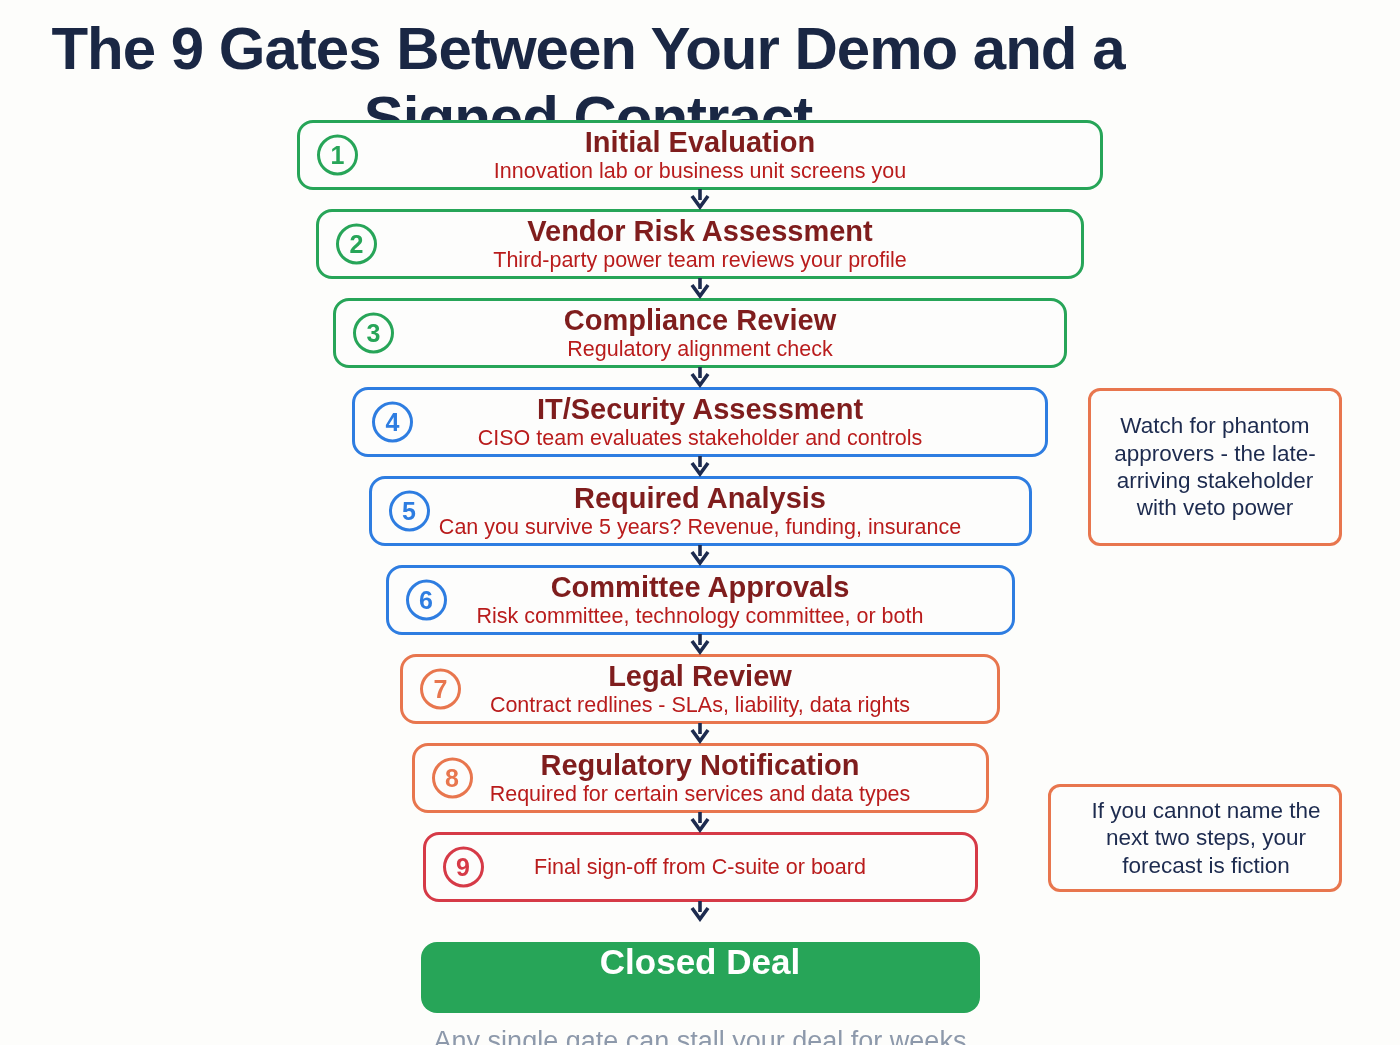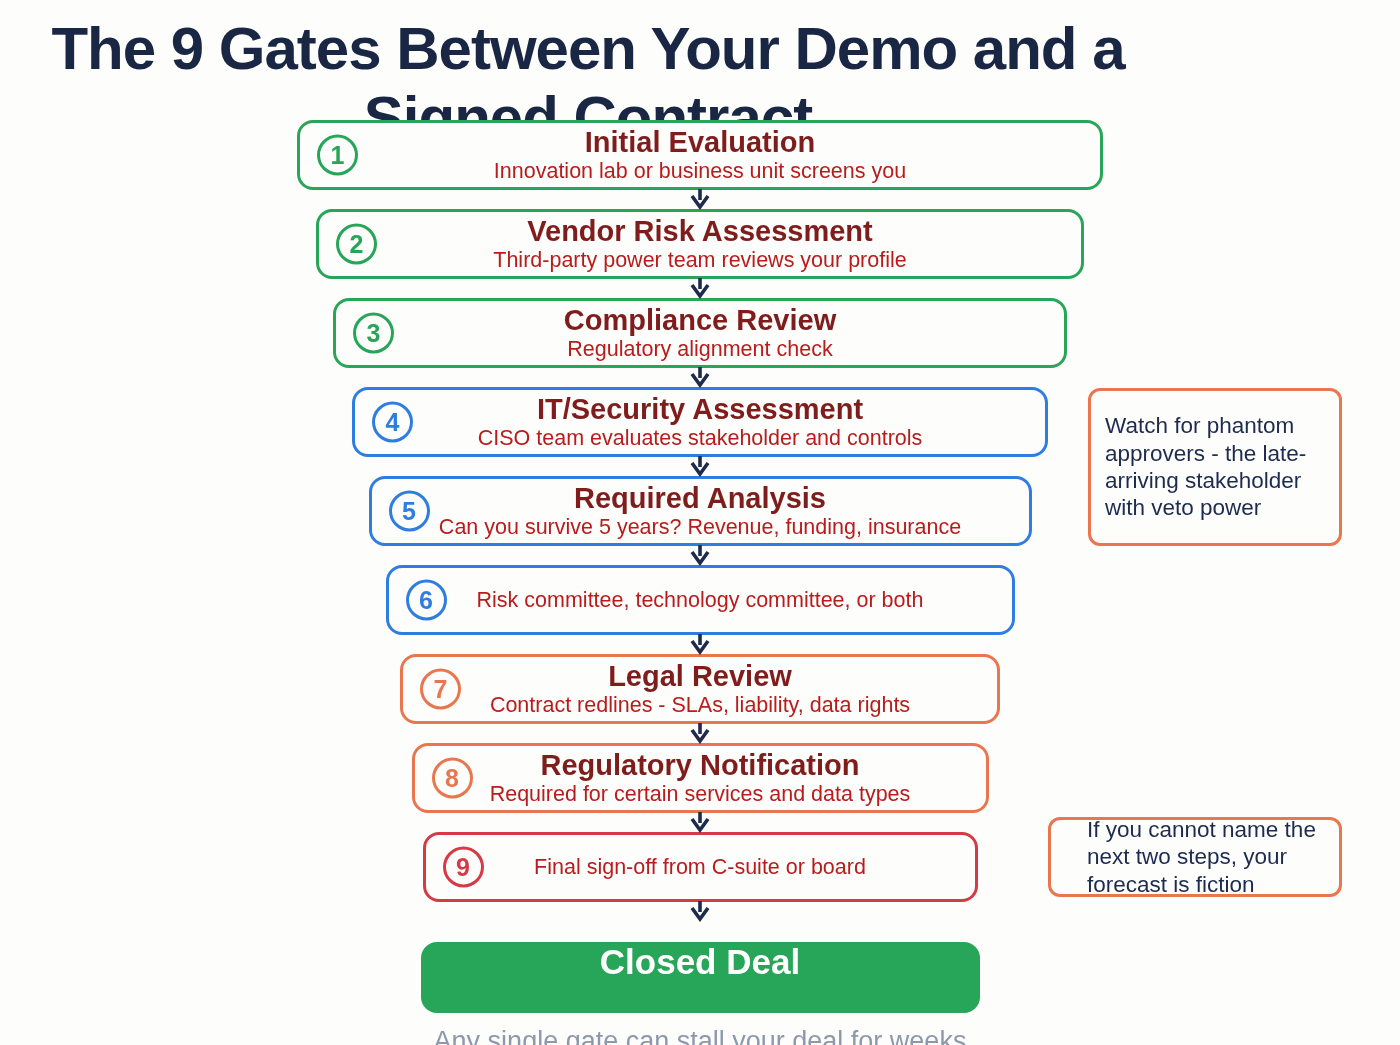"Watch for phantom approvers -" .callout { text-align: none -> center }
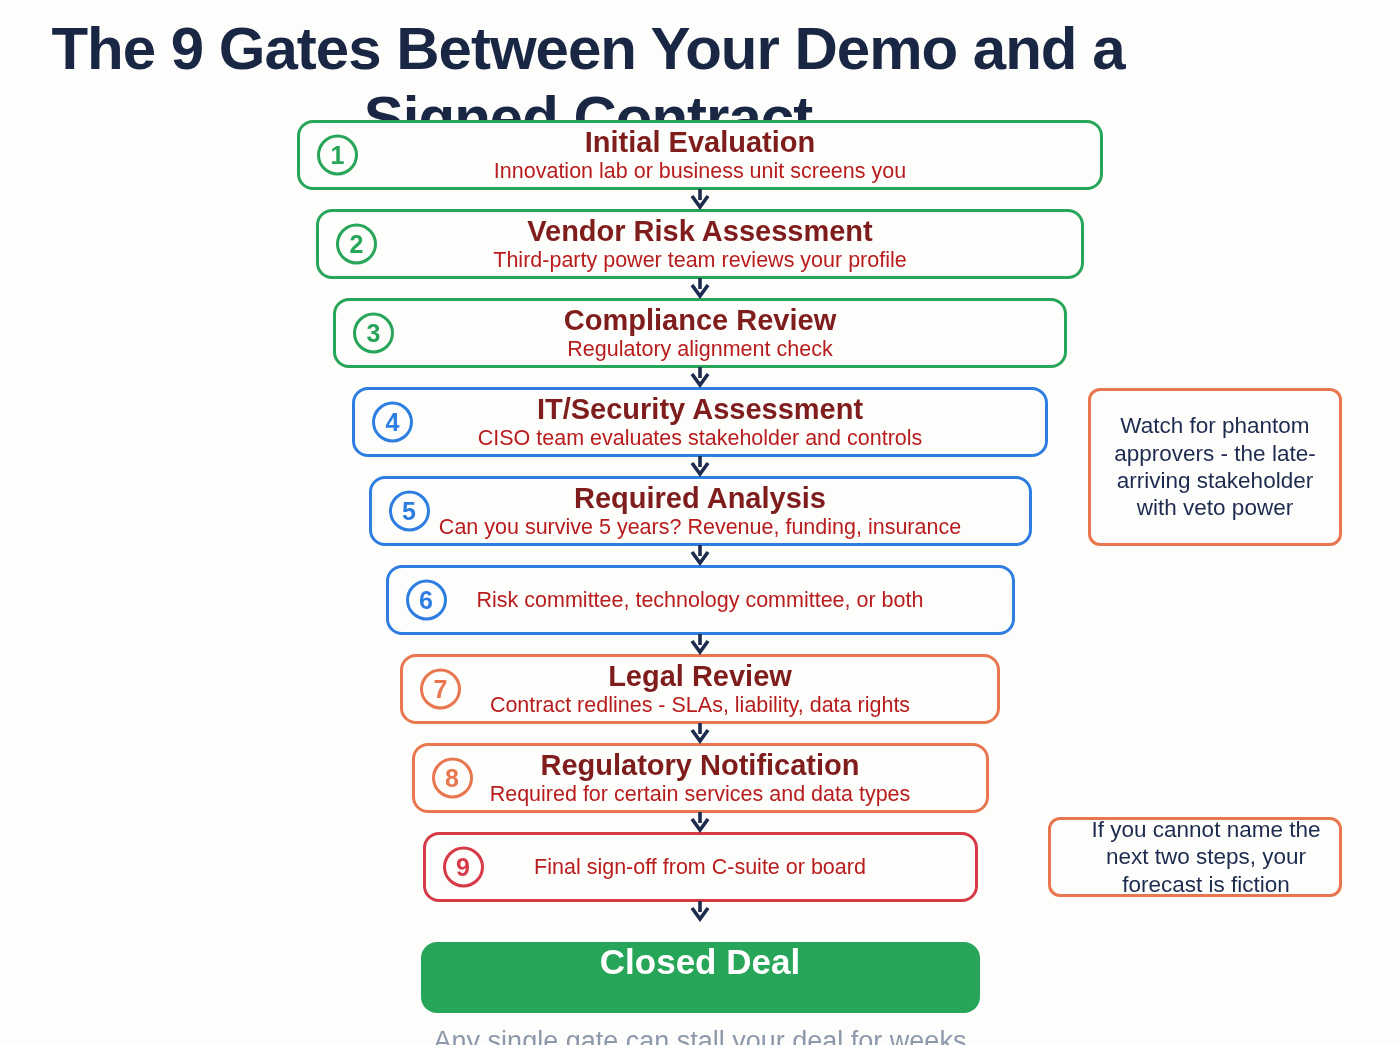"Committee Approvals" div.gate-title { html: none -> <div>Committee Approvals</div> }
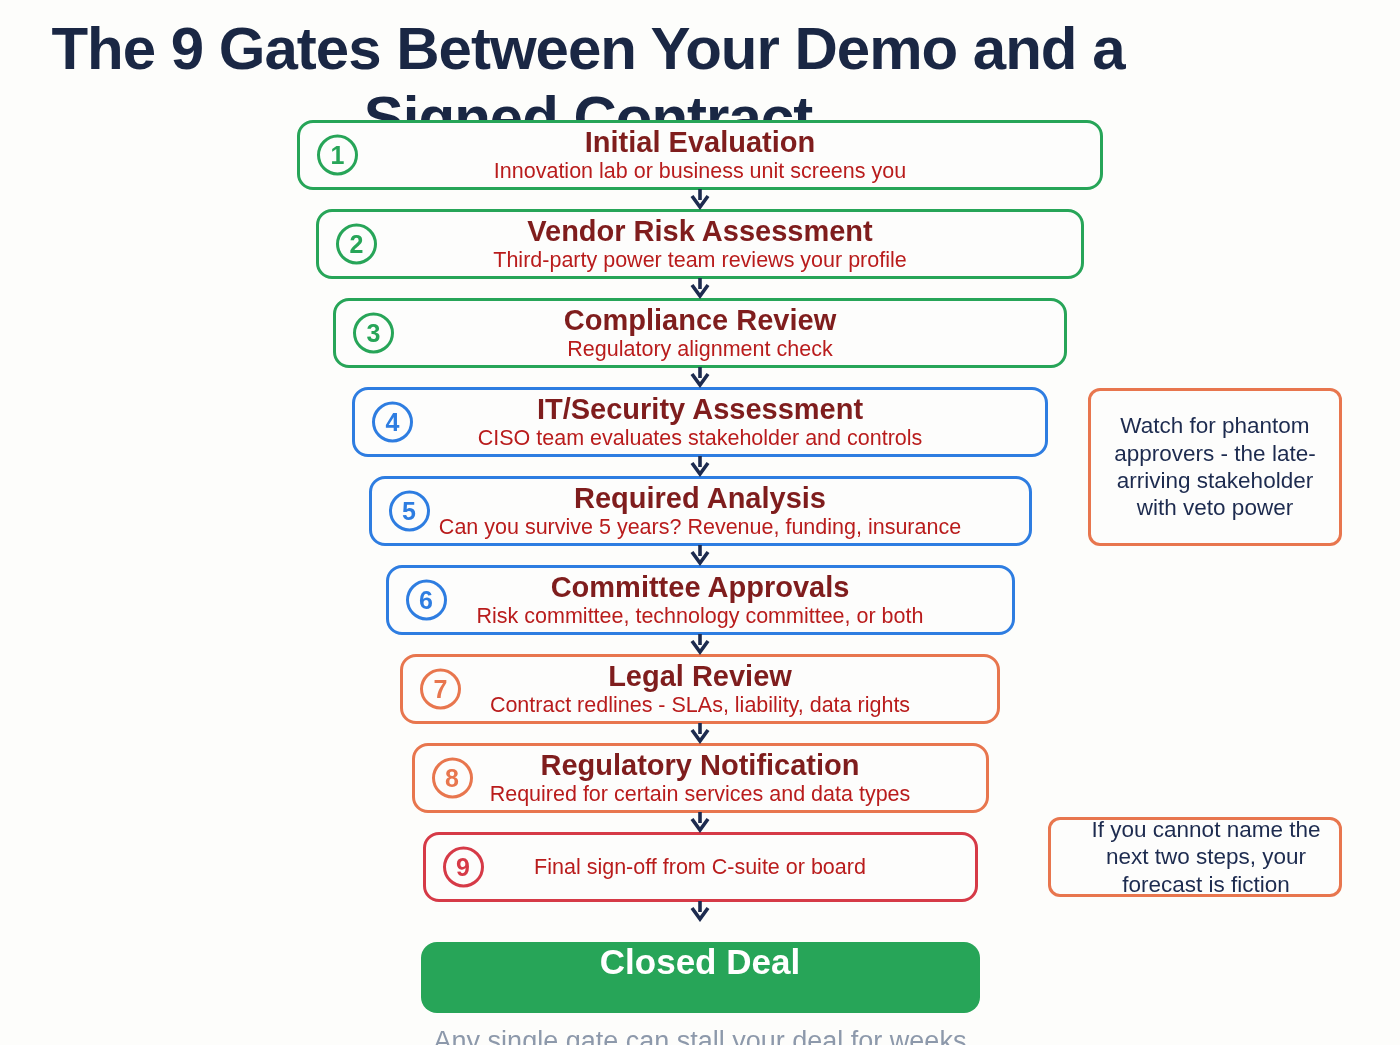"If you cannot name the" .callout-2 { height: 80px -> 108px; top: 817px -> 784px }
